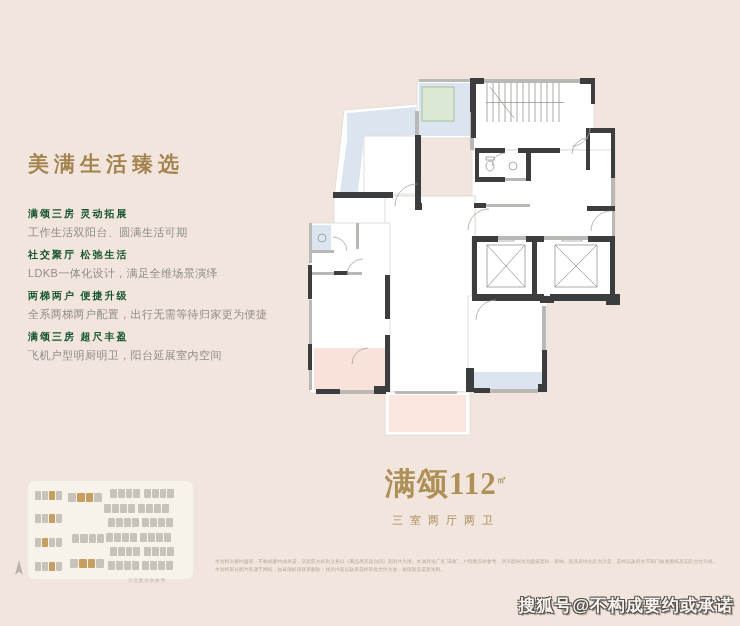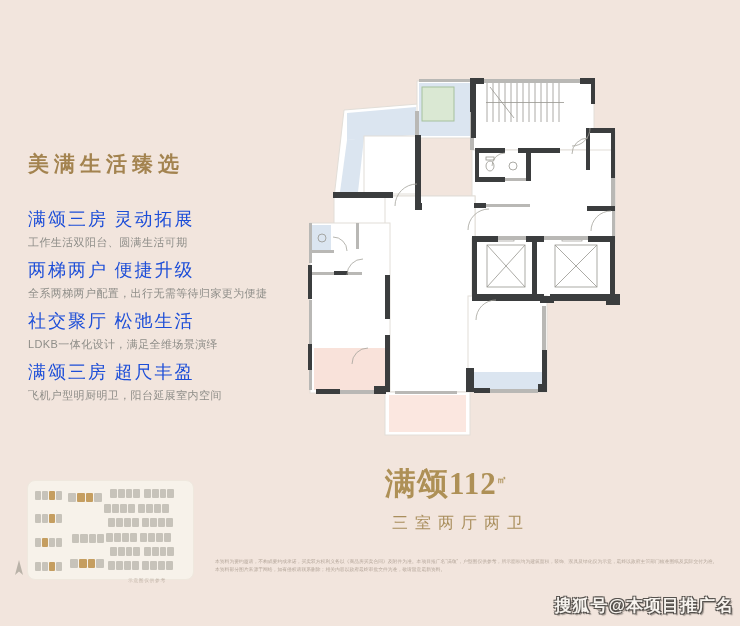"满颂三房 灵动拓展" .section .head { color: #1d4ed8 -> #14532d; font-size: 18px -> 10px; font-weight: 400 -> 700 }
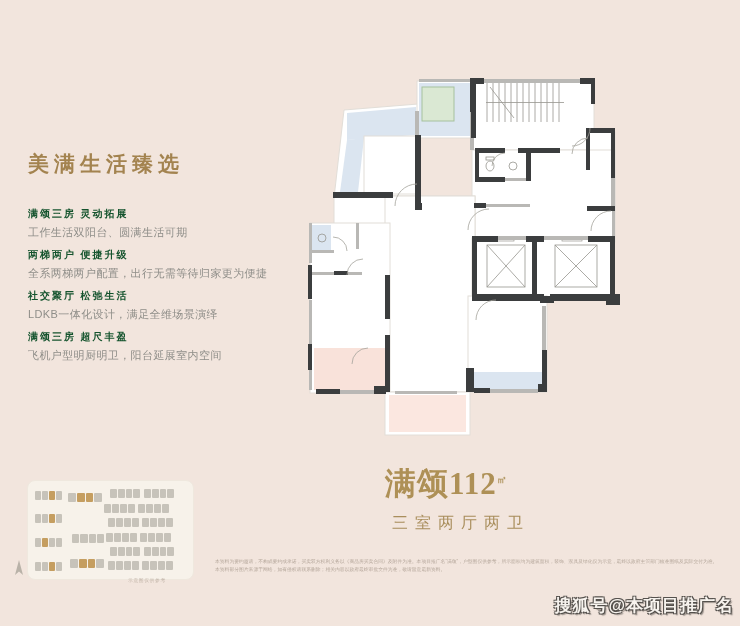"两梯两户 便捷升级" div.section { order: before "社交聚厅 松弛生活" -> after "社交聚厅 松弛生活" }
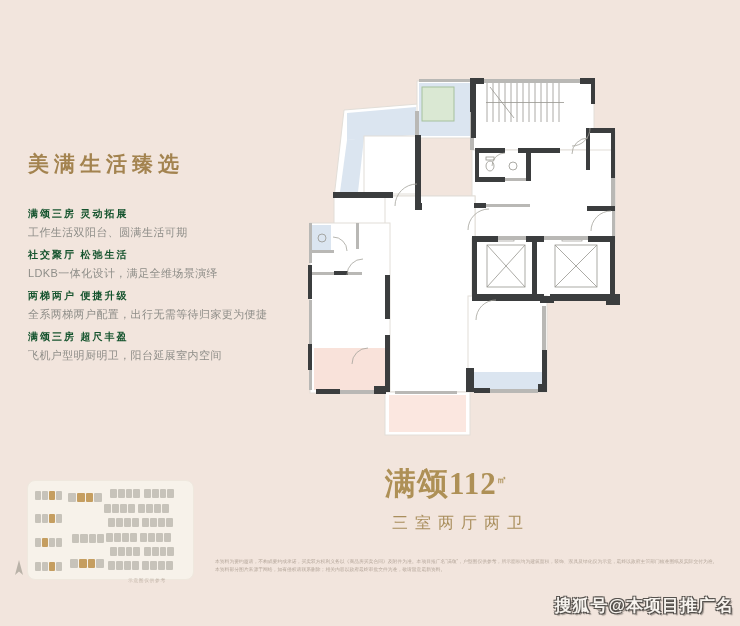"三室两厅两卫" .unit-spec { font-size: 16px -> 11px }
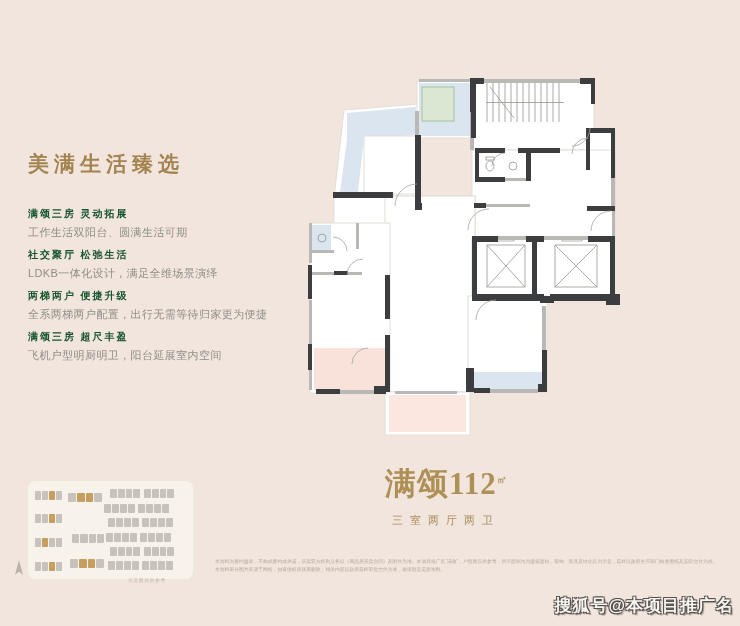"搜狐号@本项目推广名" div.watermark { text: @本项目推广名 -> @不构成要约或承诺 }
